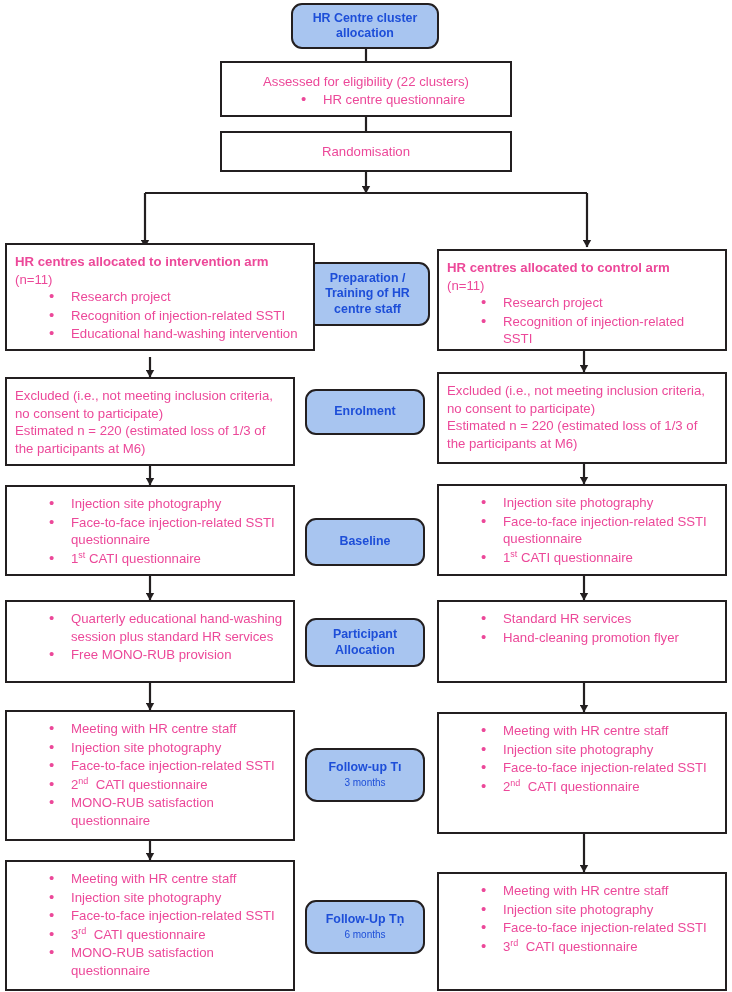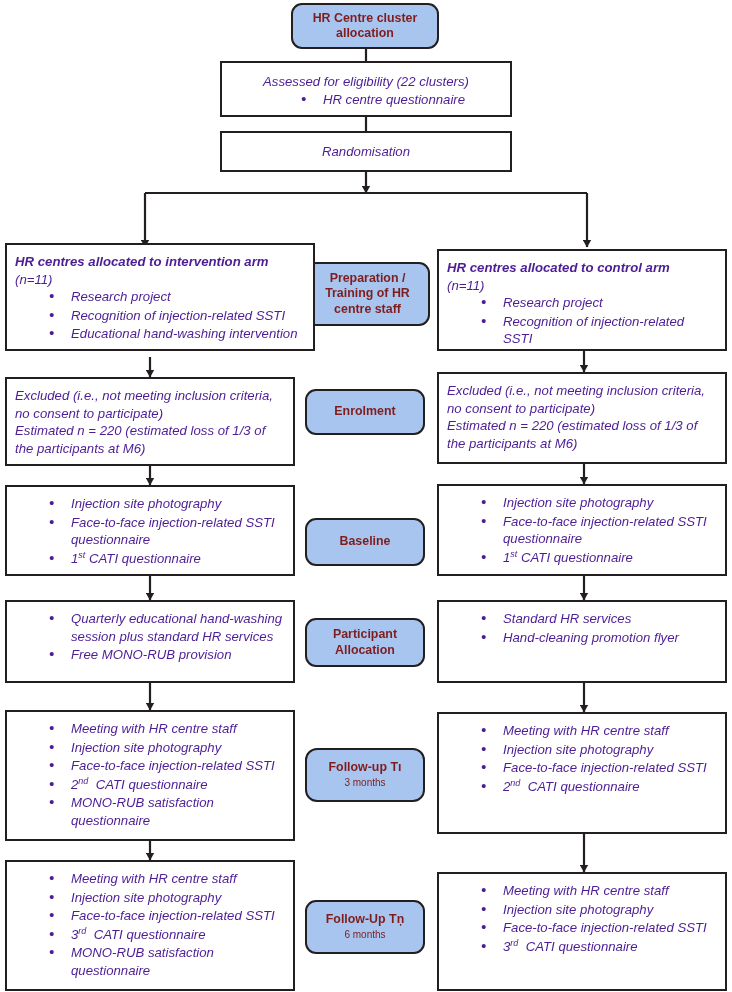"HR Centre cluster" .stage { color: #7f1d1d -> #1d4ed8 }
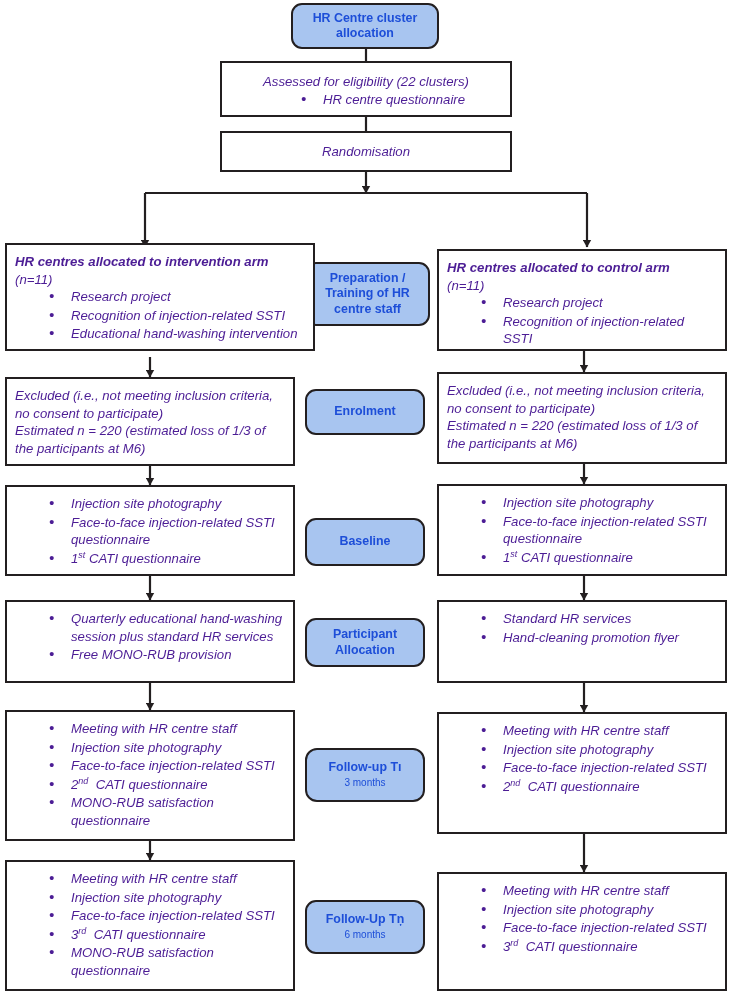"Assessed for eligibility (22 clusters)" .box { color: #4c1d95 -> #ec4899; font-style: italic -> none }
